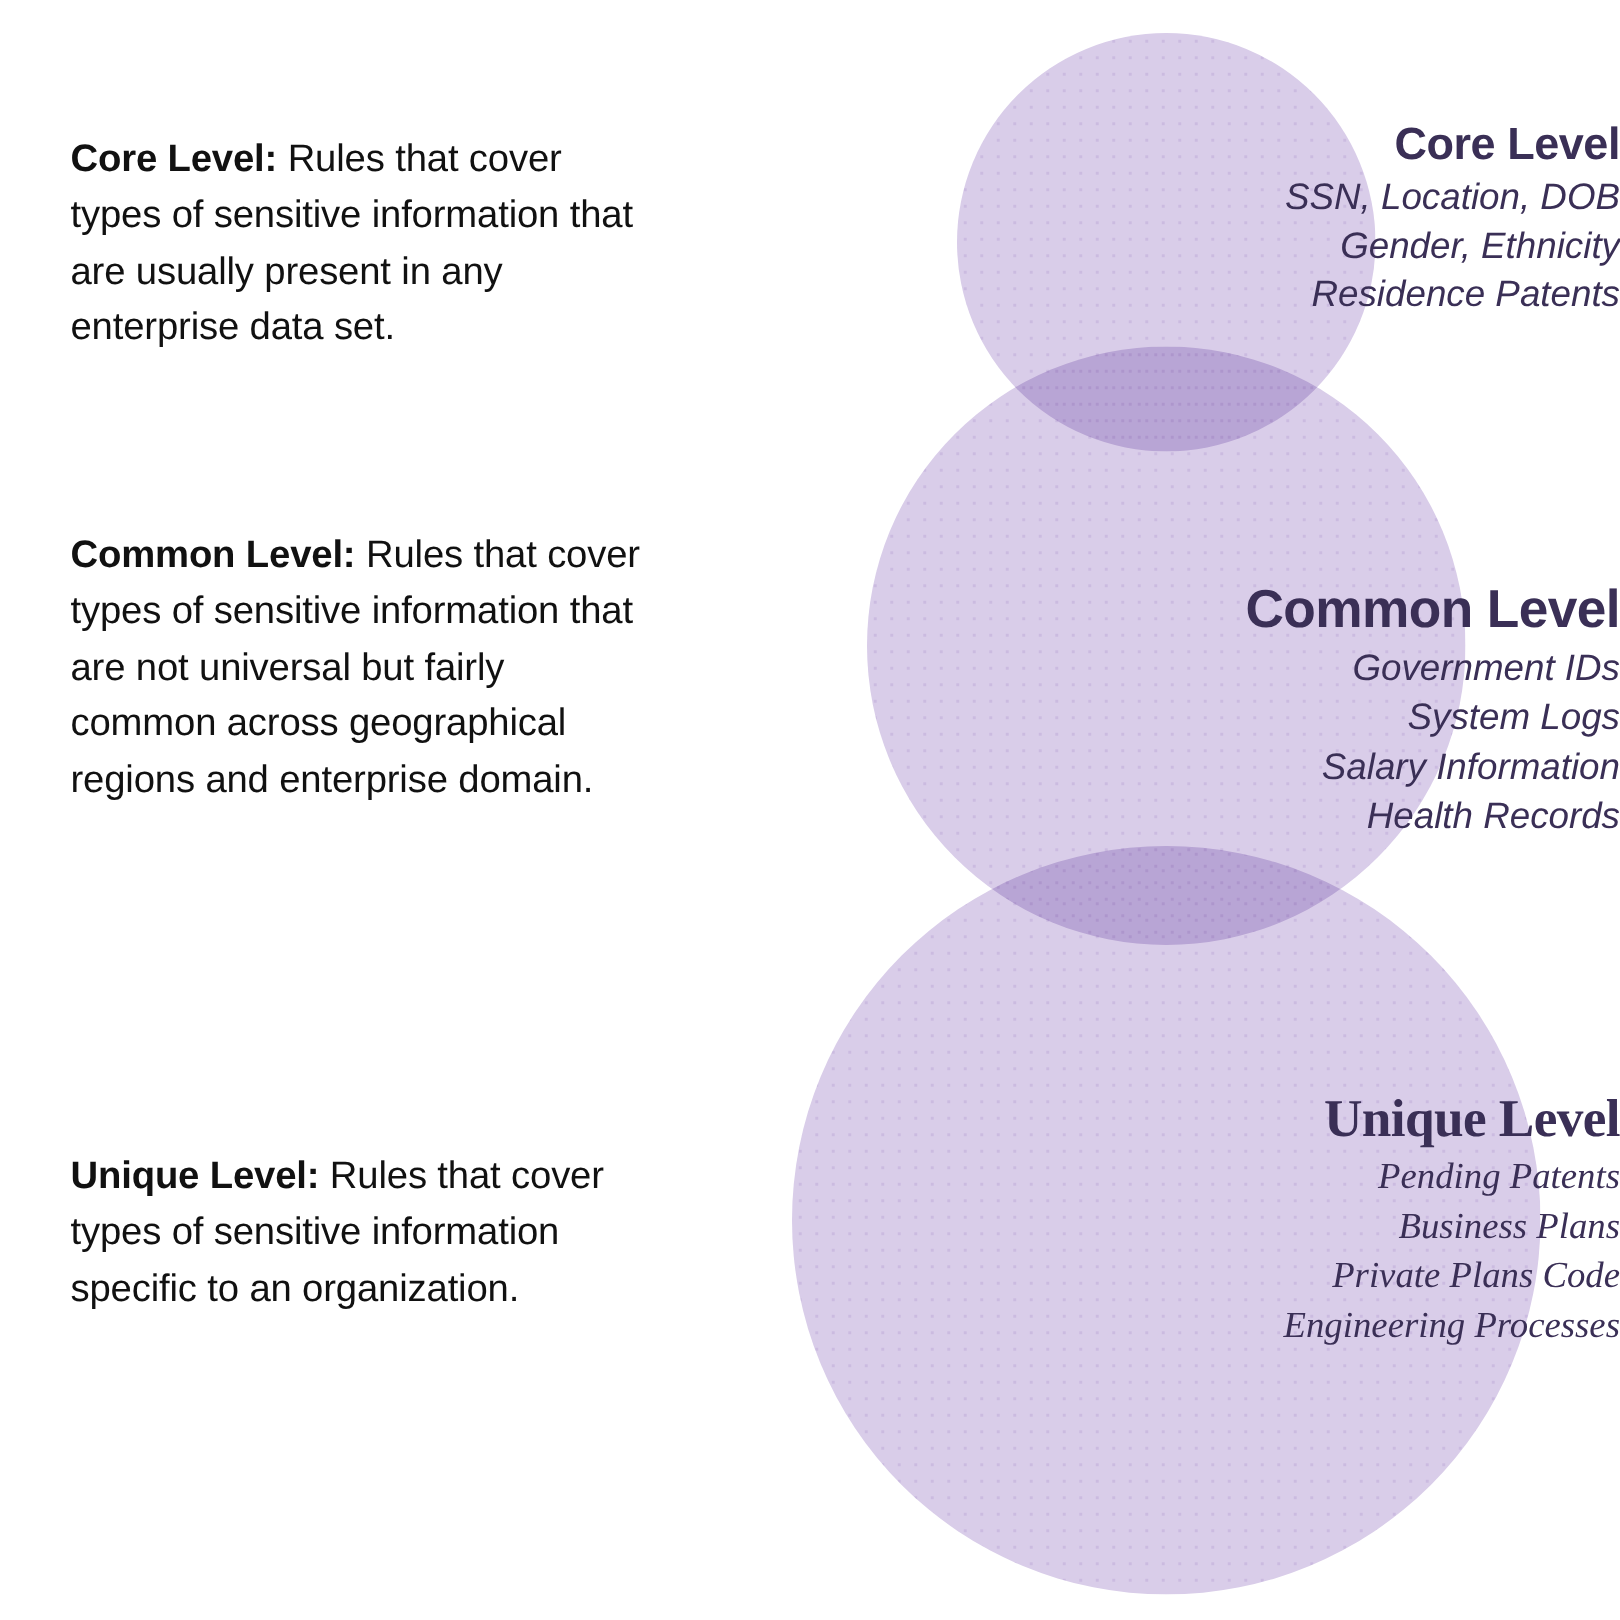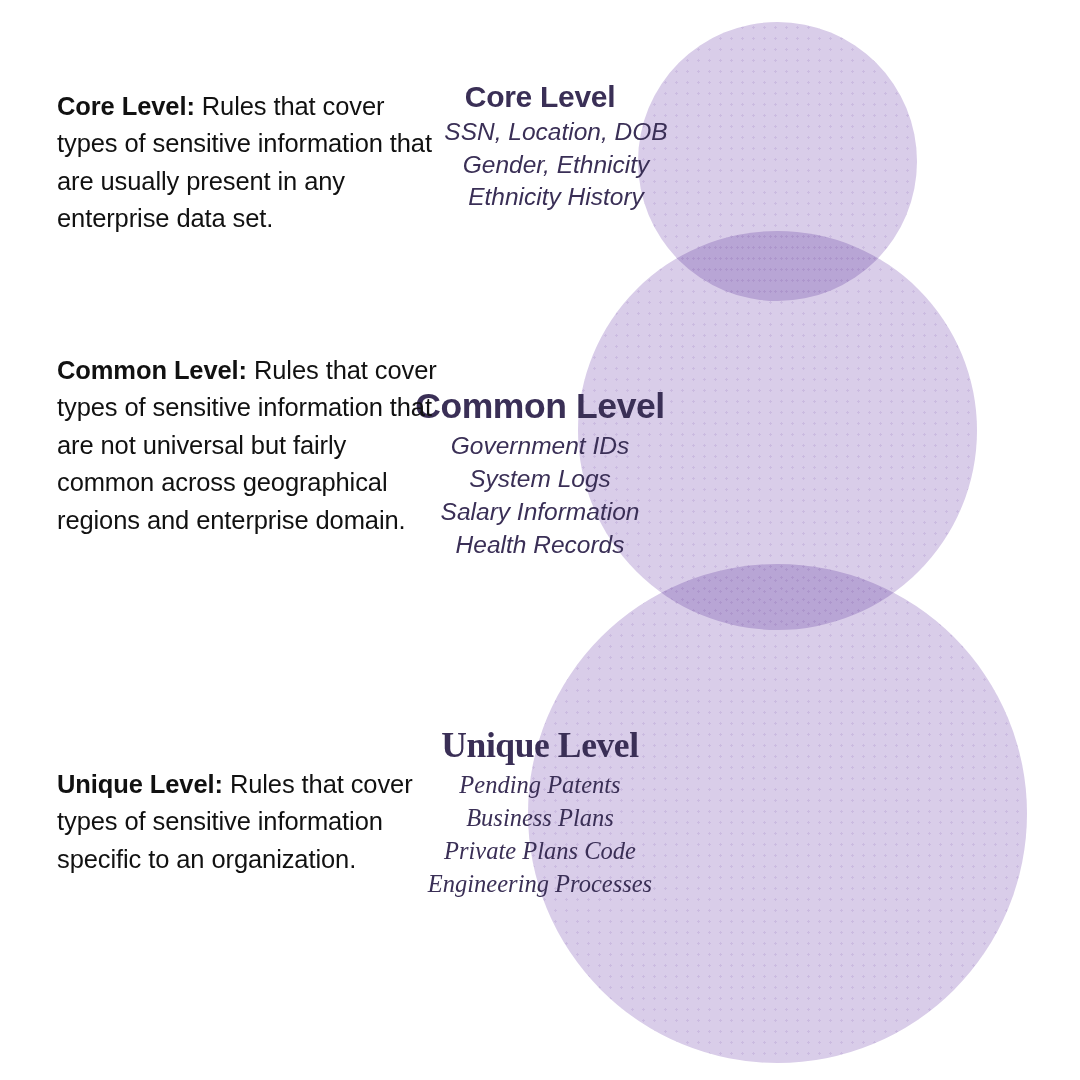"Core Level: Rules that cover" .desc-col { left: 57px -> 47px }
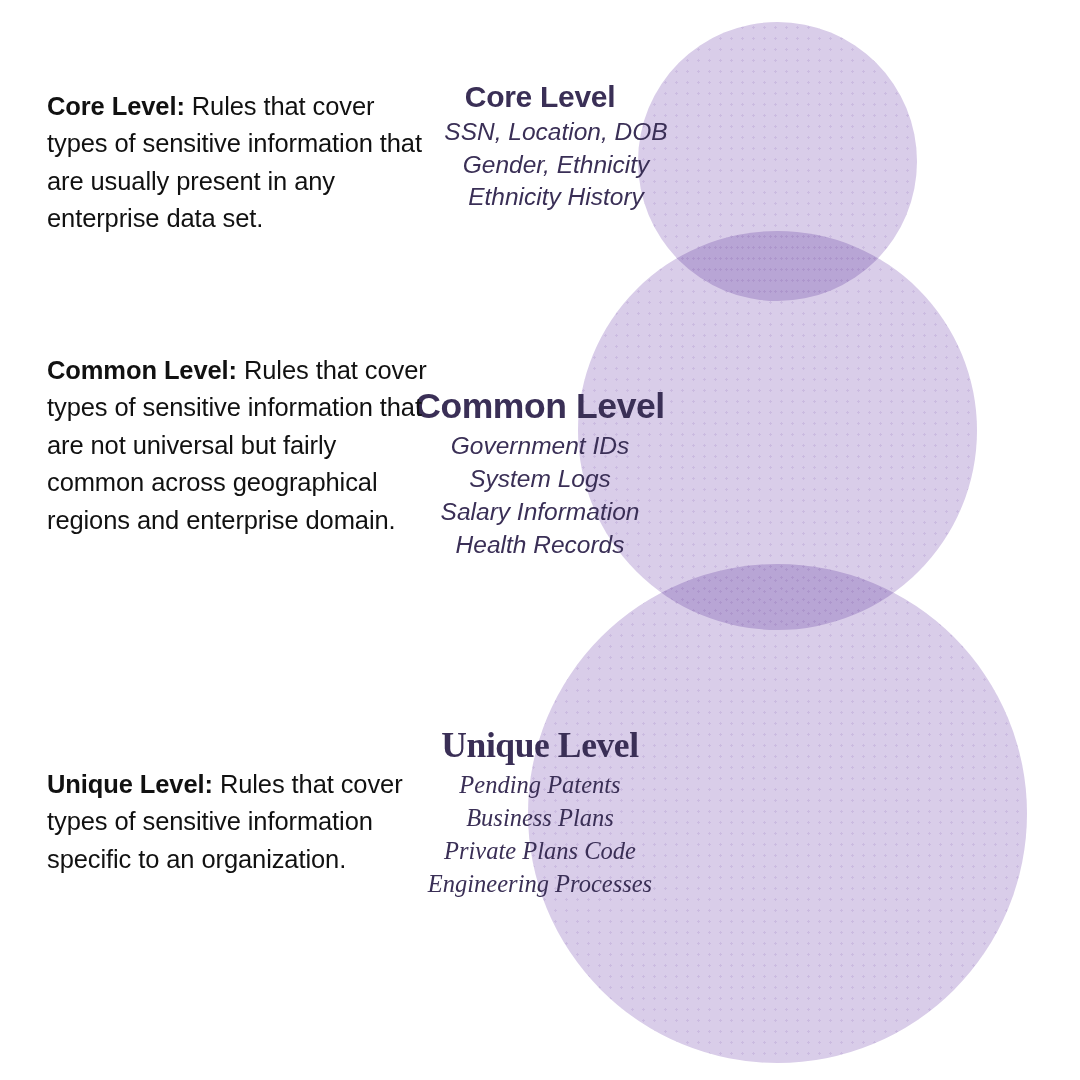"Core Level" .lbl { text-align: center -> right }
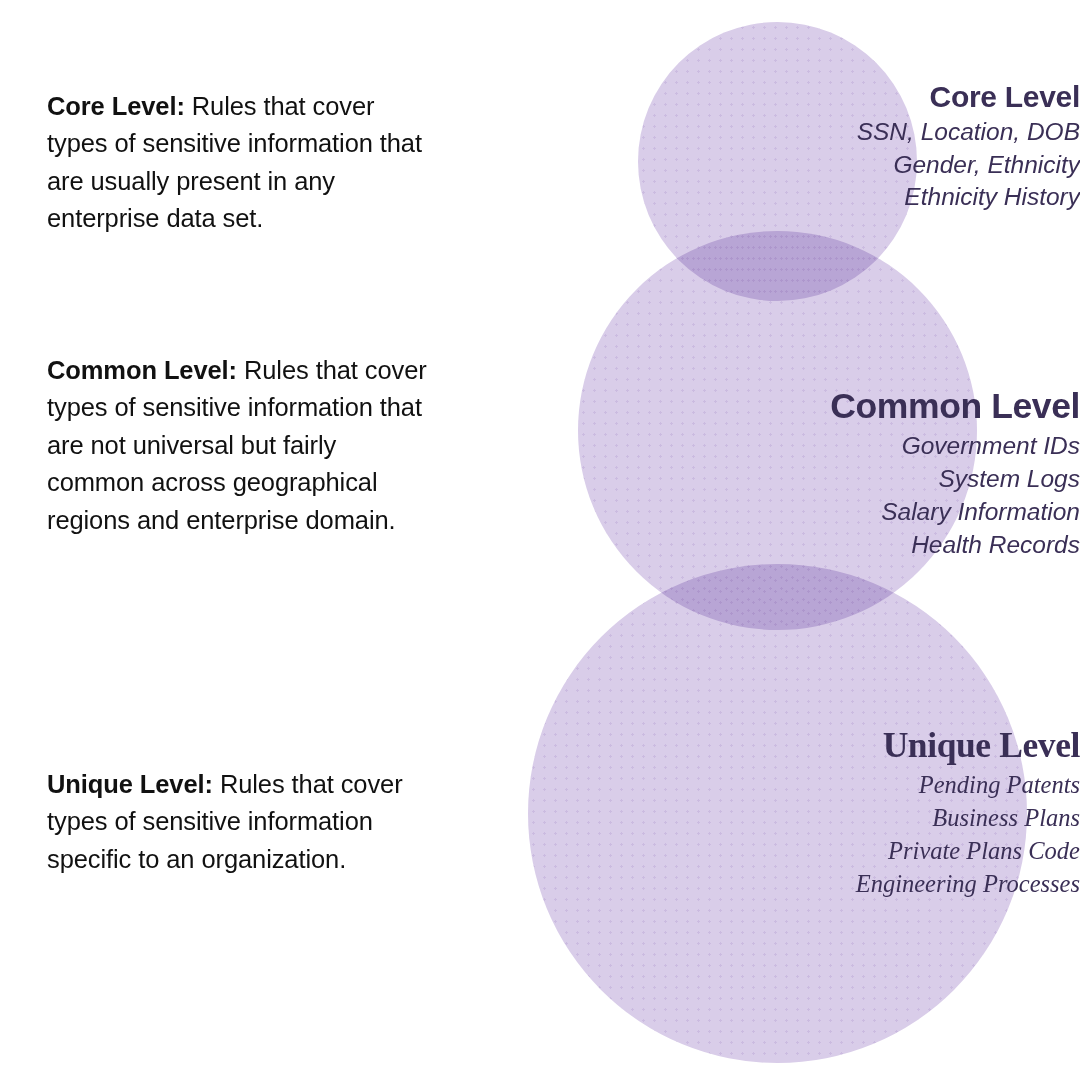"Ethnicity History" span.item { text: Ethnicity History -> Residence Patents }
